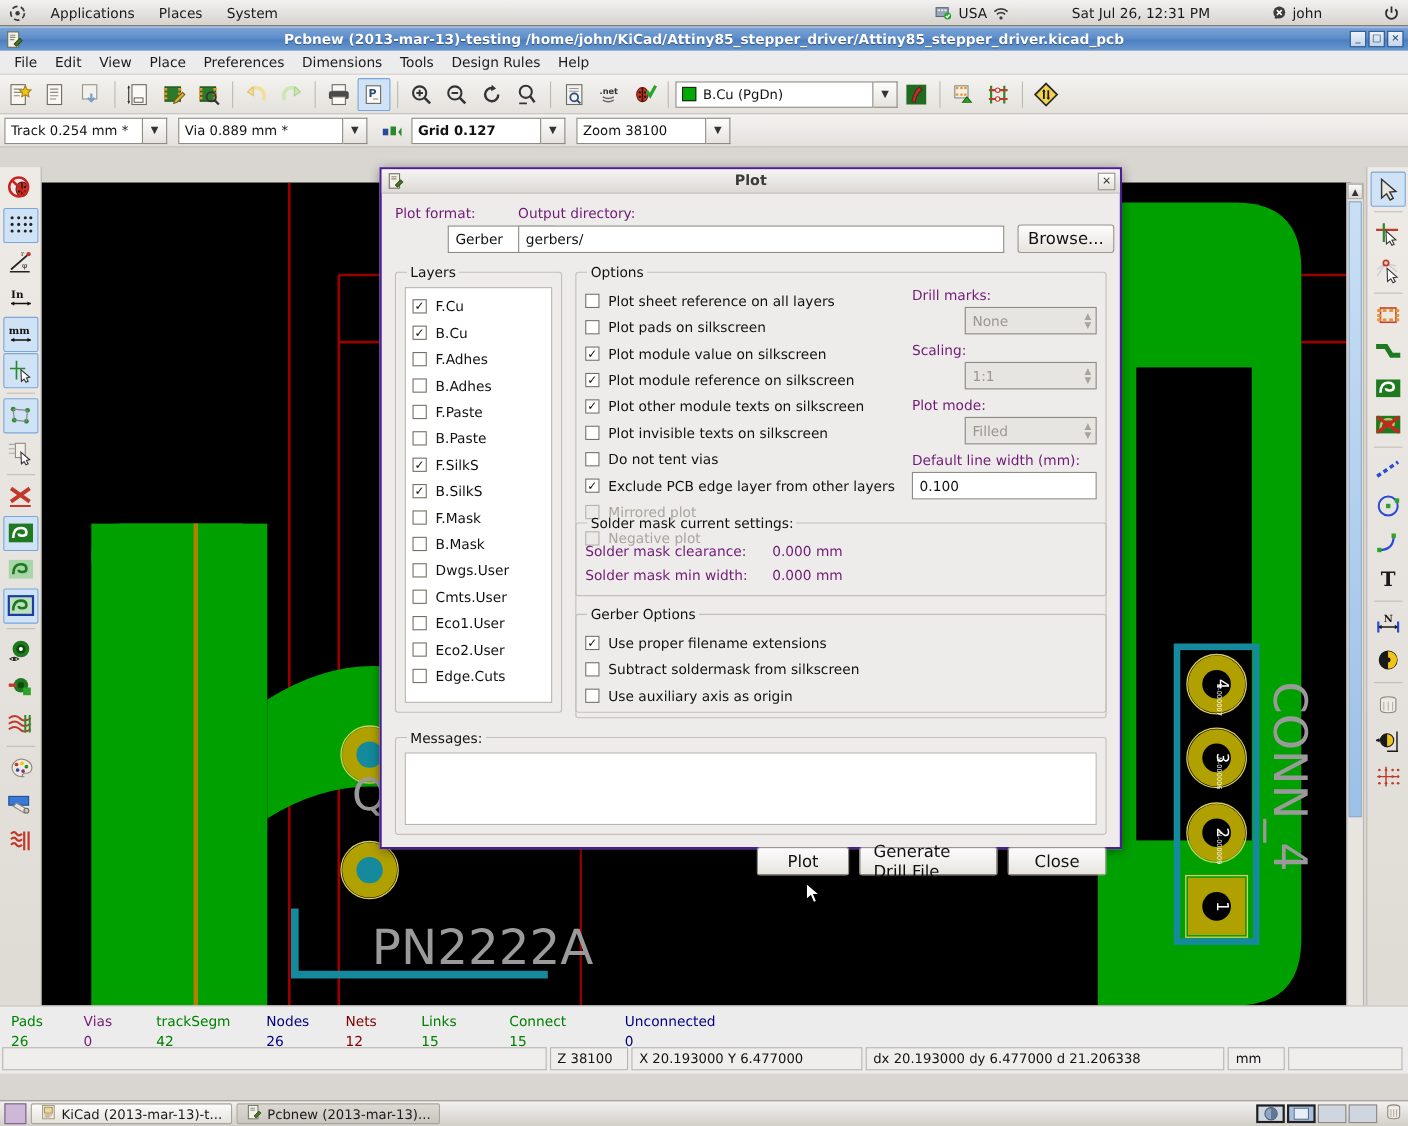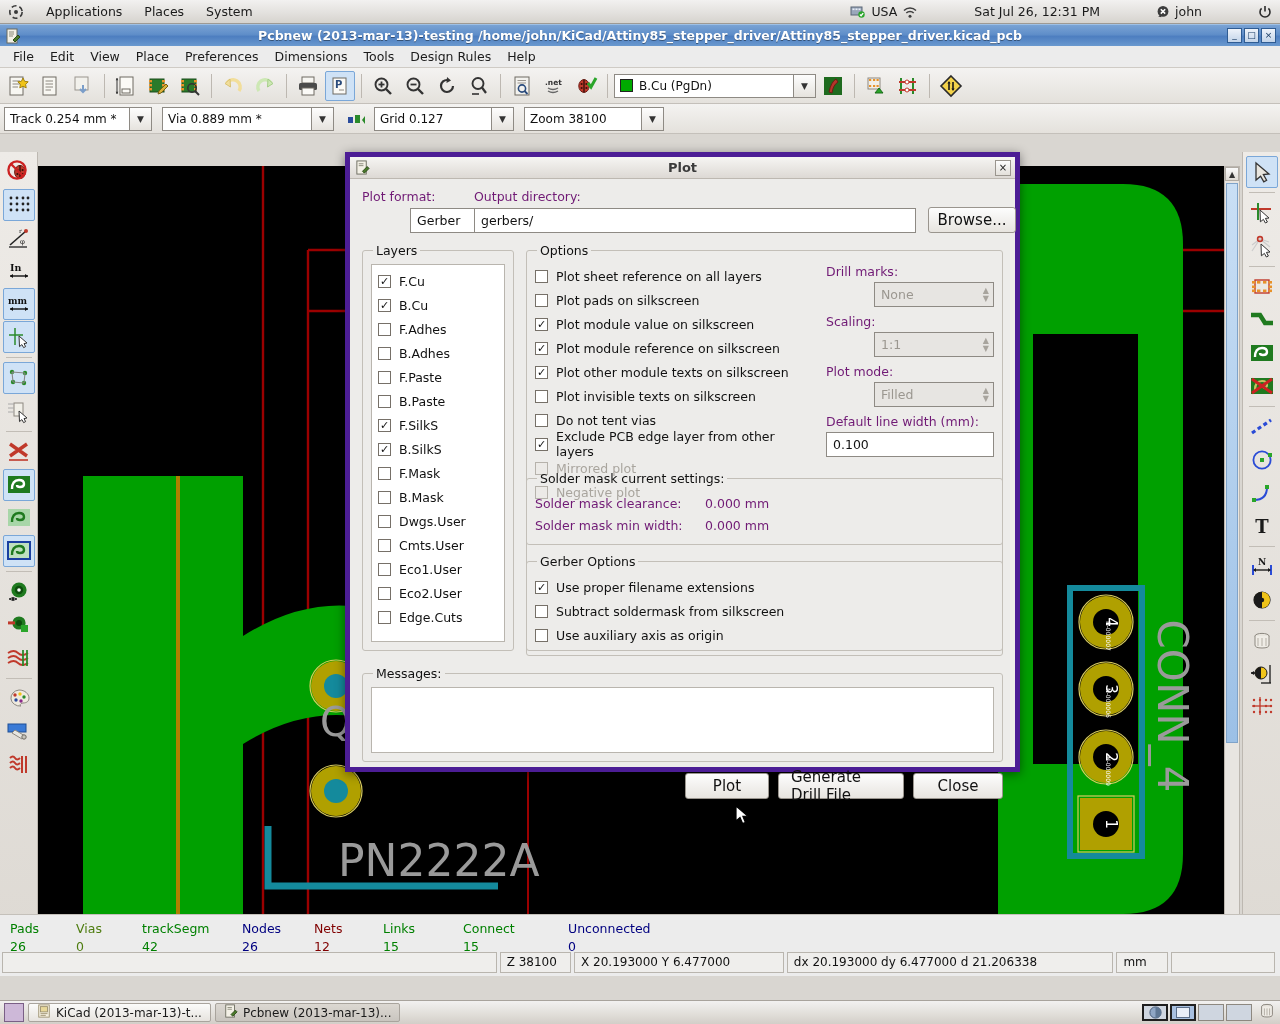"Grid 0.127" span.combo { font-weight: none -> bold }
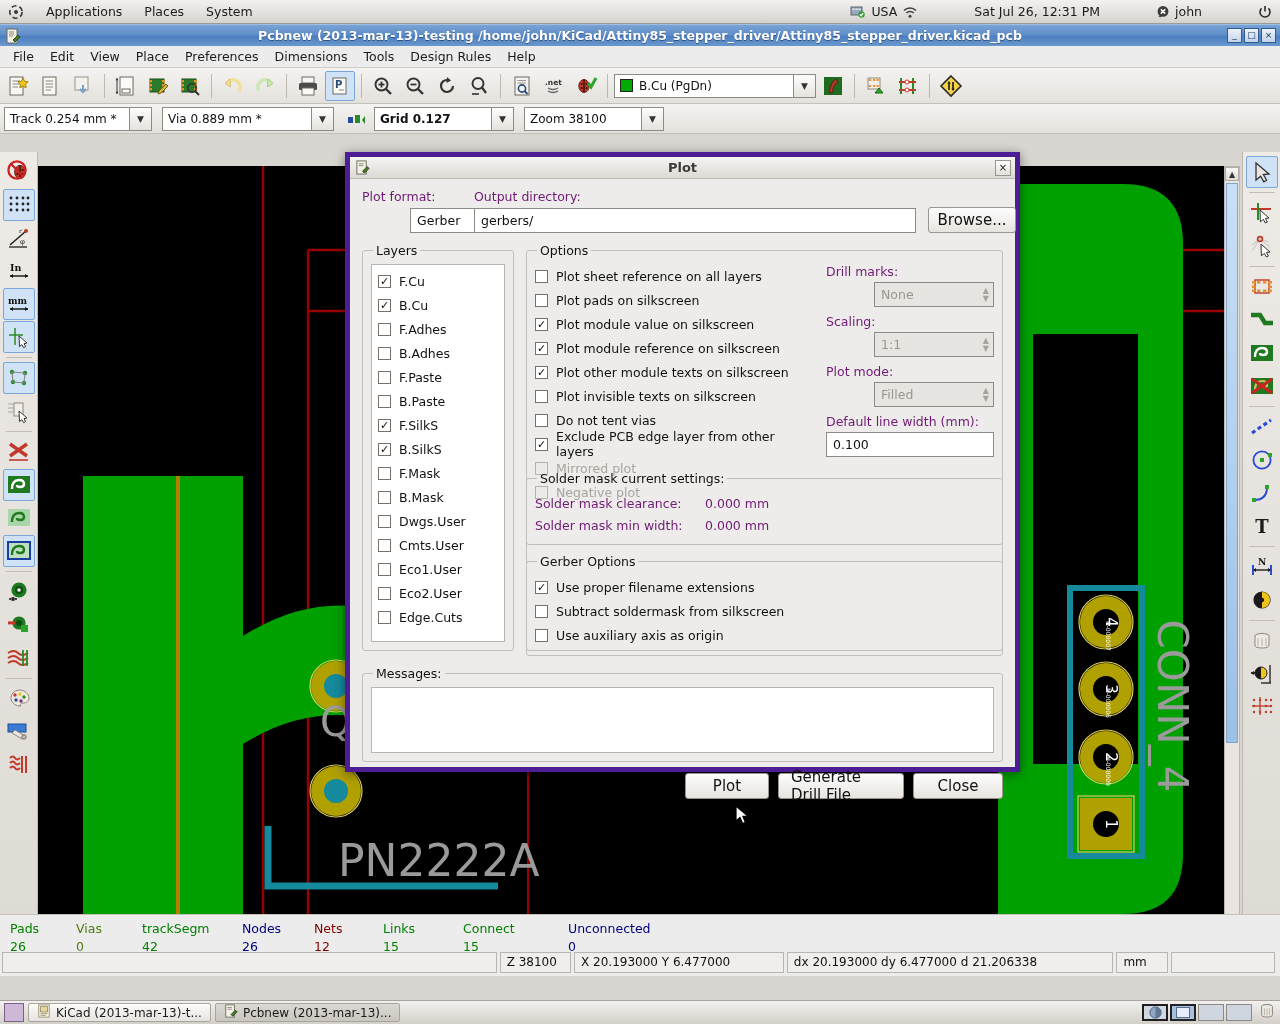"Plot" #plot-dialog { border: 5px solid #4c1d95 -> 2px solid #4c1d95 }
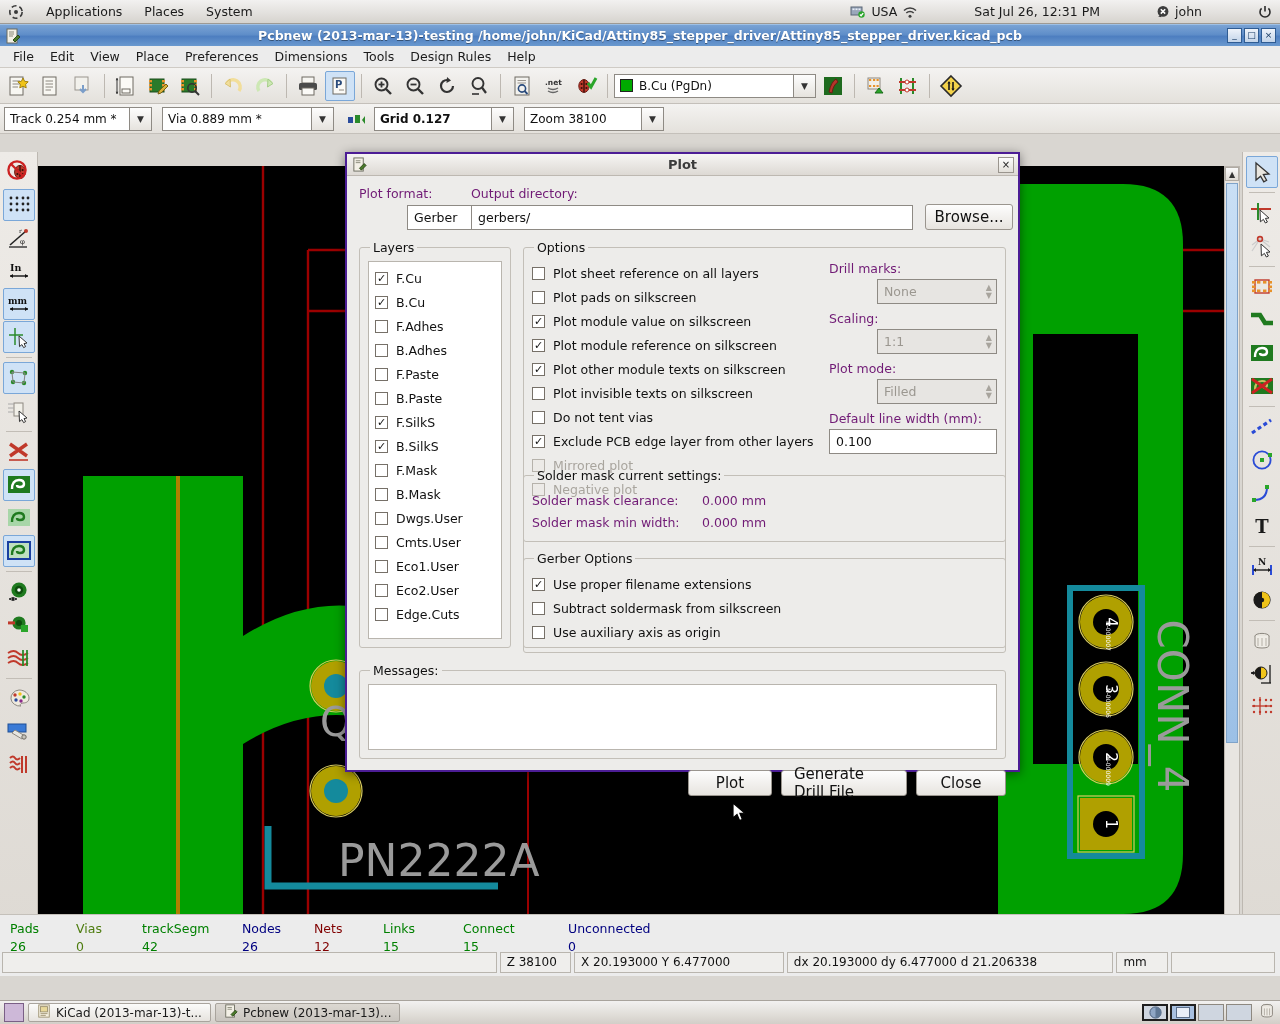"Vias" div.stat-col { color: #4d7c0f -> #701a75 }
